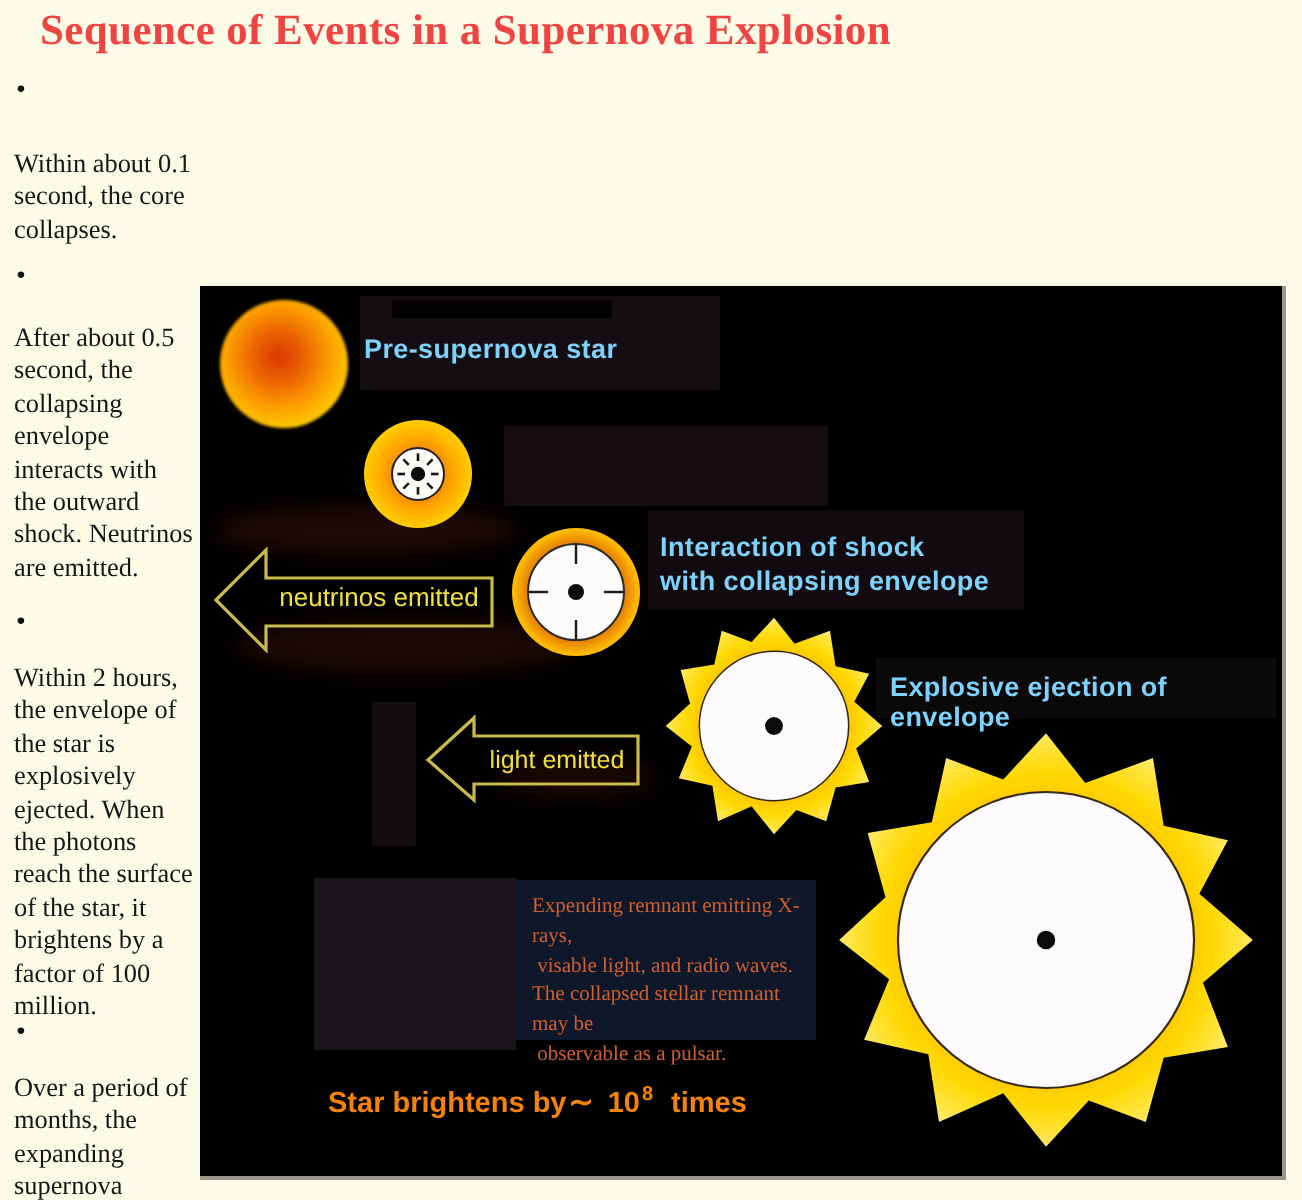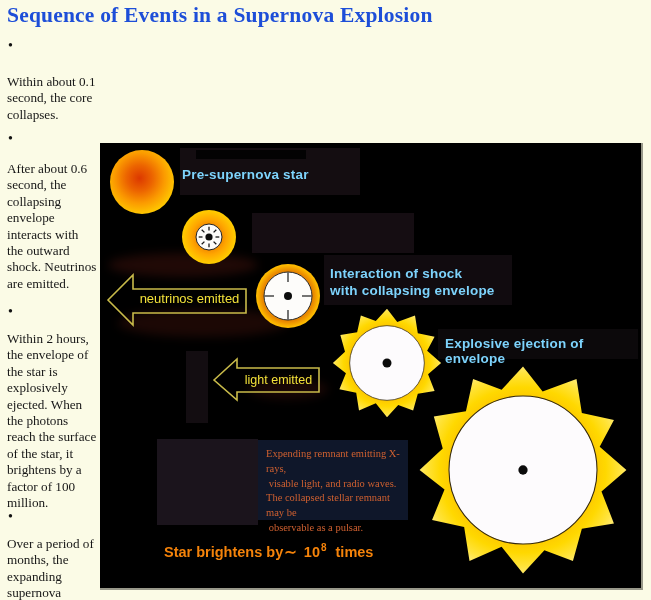"Sequence of Events in a" .title { color: #1d4ed8 -> #ef4444; left: 7px -> 20px }
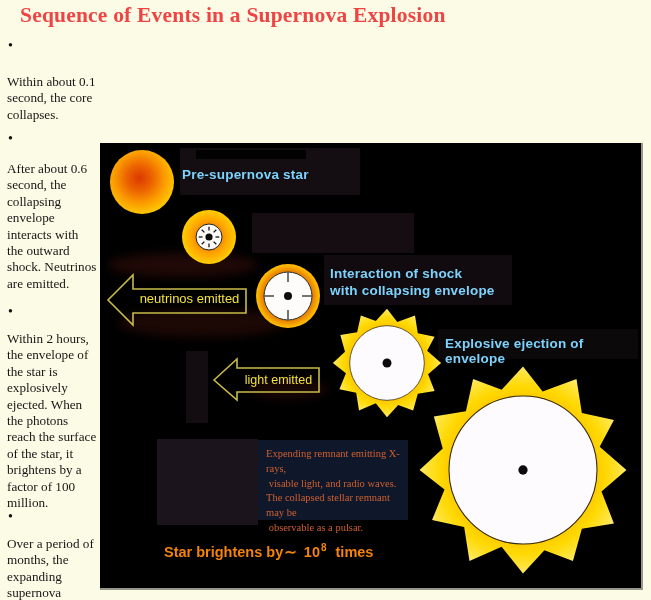"After about 0.6" div.para { text: 0.6 -> 0.5 }
